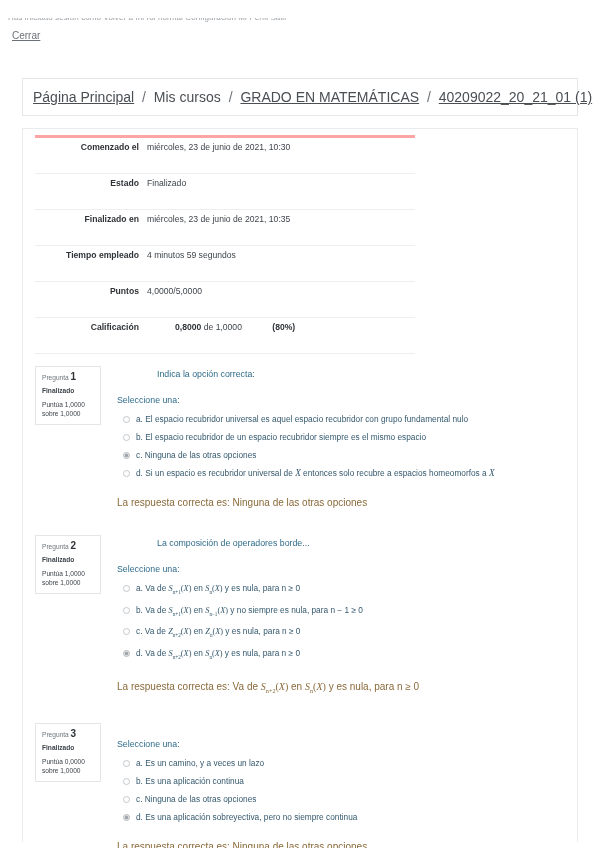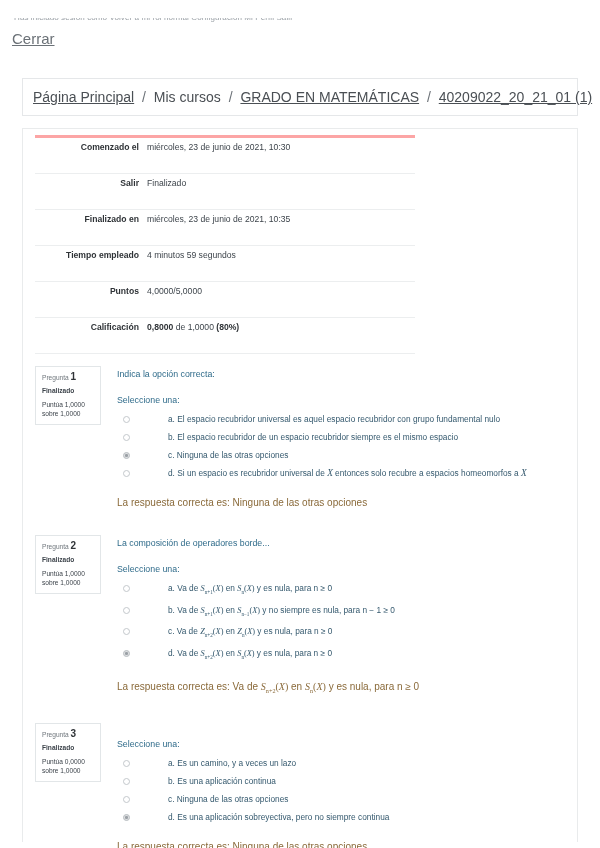"Has iniciado sesión como Volver" .cut-strip { left: 14px -> 8px }
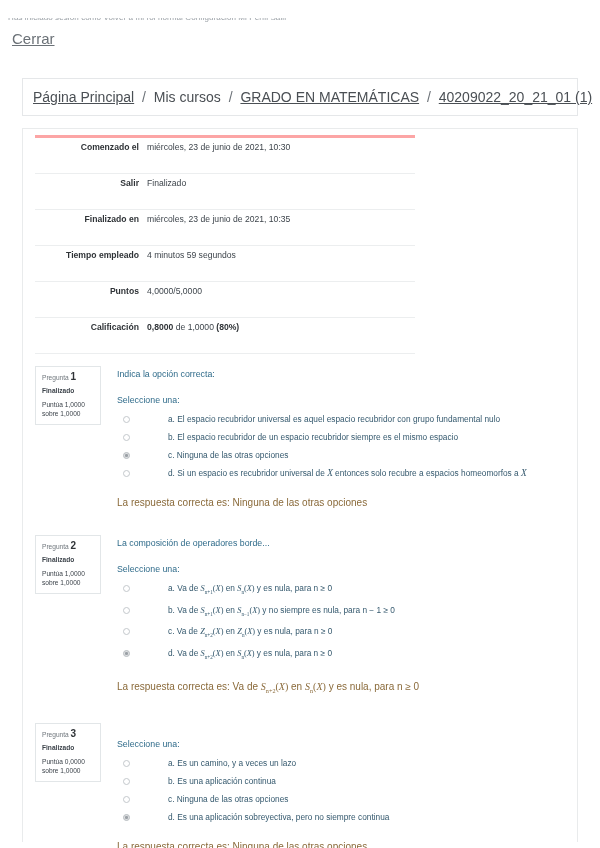"Cerrar" .cerrar-link { font-size: 15px -> 10px }
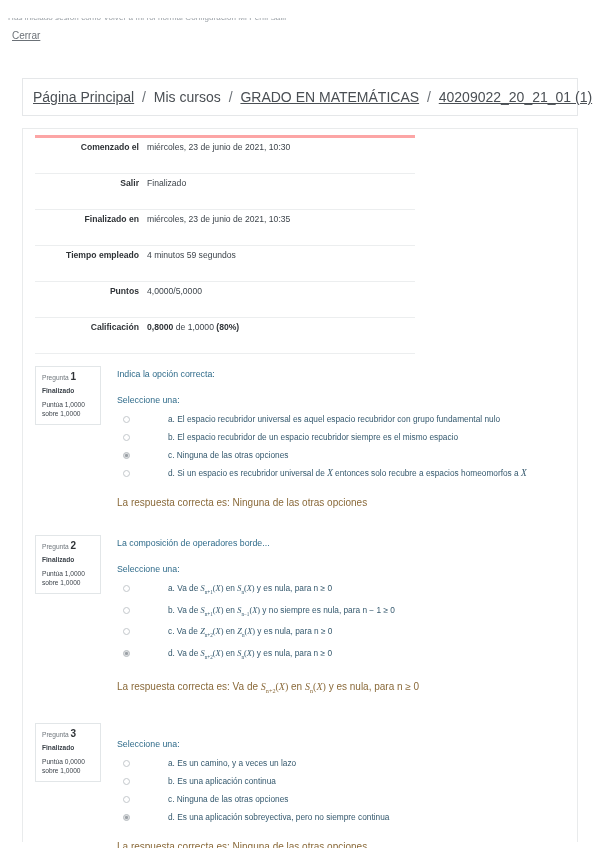"Salir" th { text: Salir -> Estado }
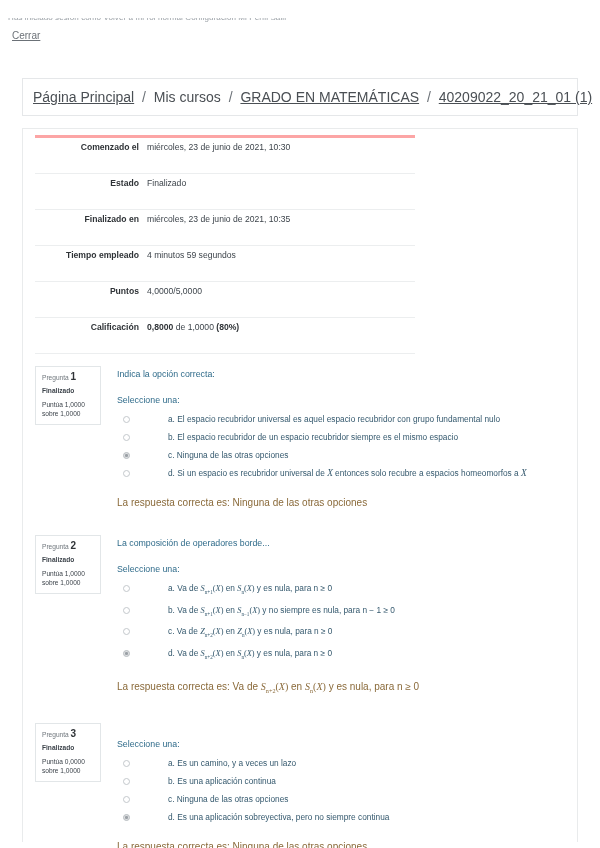"0,8000" .summary td b { margin-left: none -> 28px }
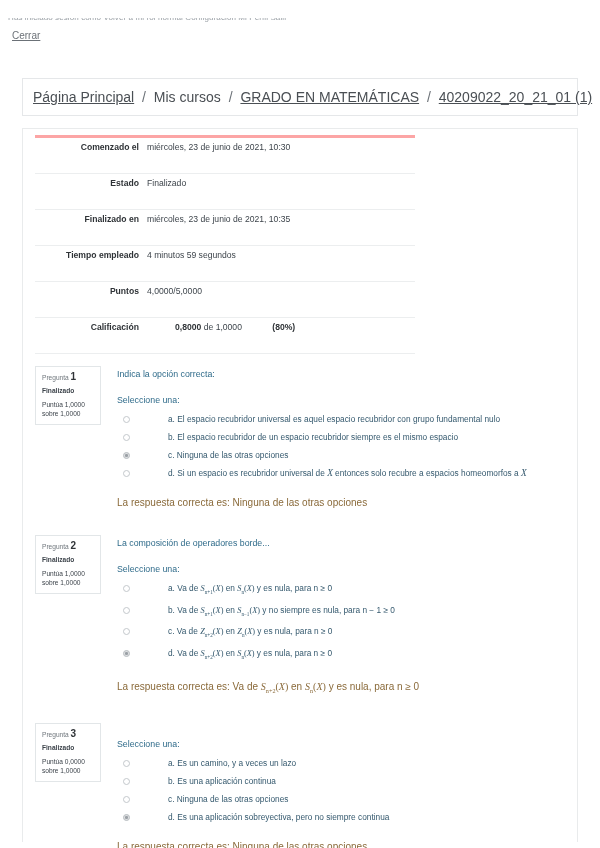"Indica la opción correcta:" .qtext { margin-left: none -> 40px }
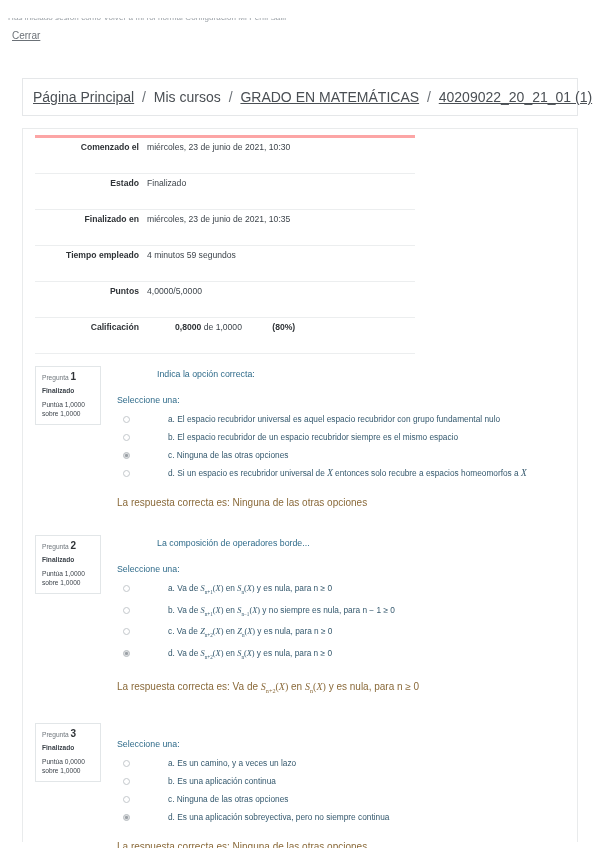"a. El espacio recubridor universal" .opt { gap: 32px -> none }
